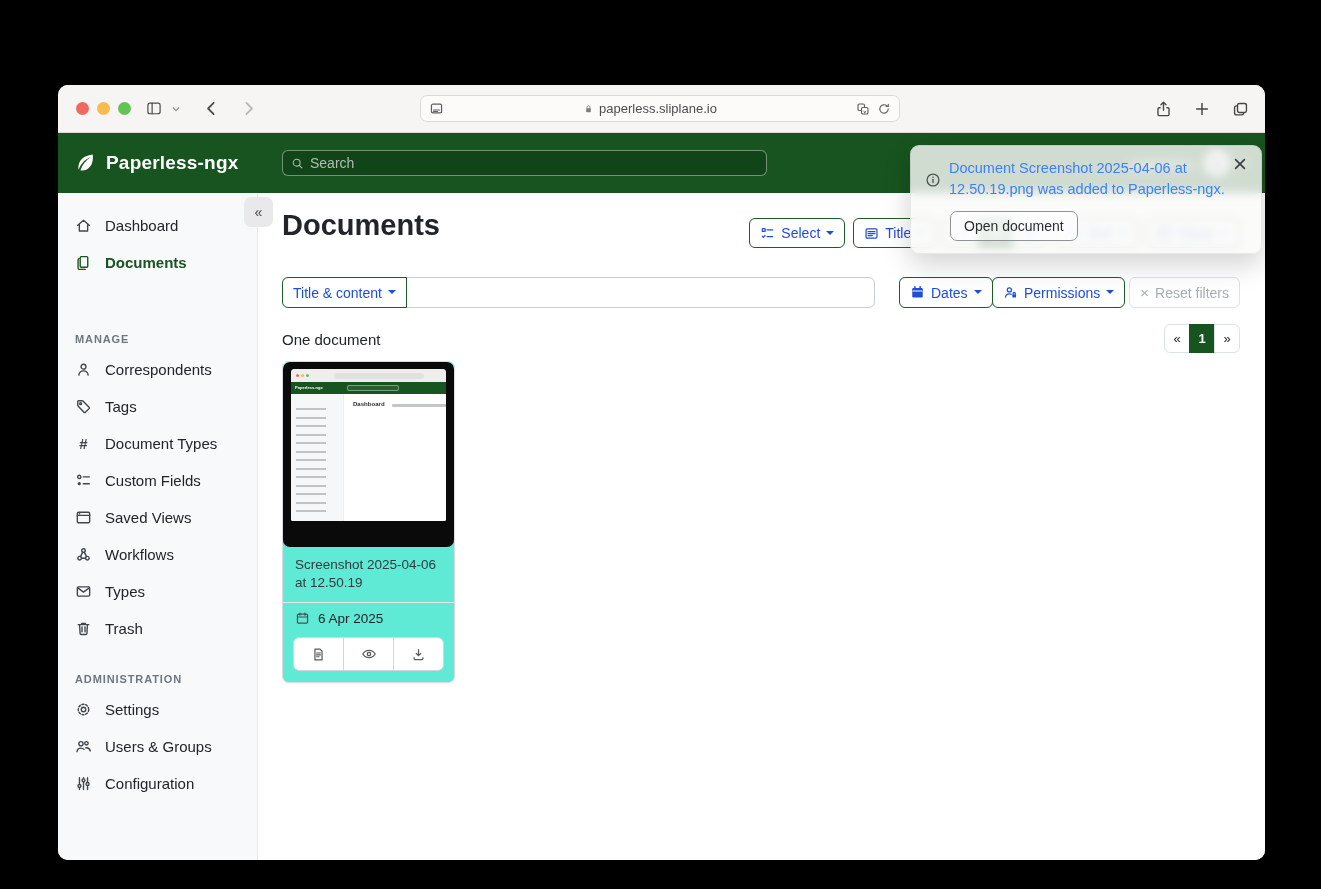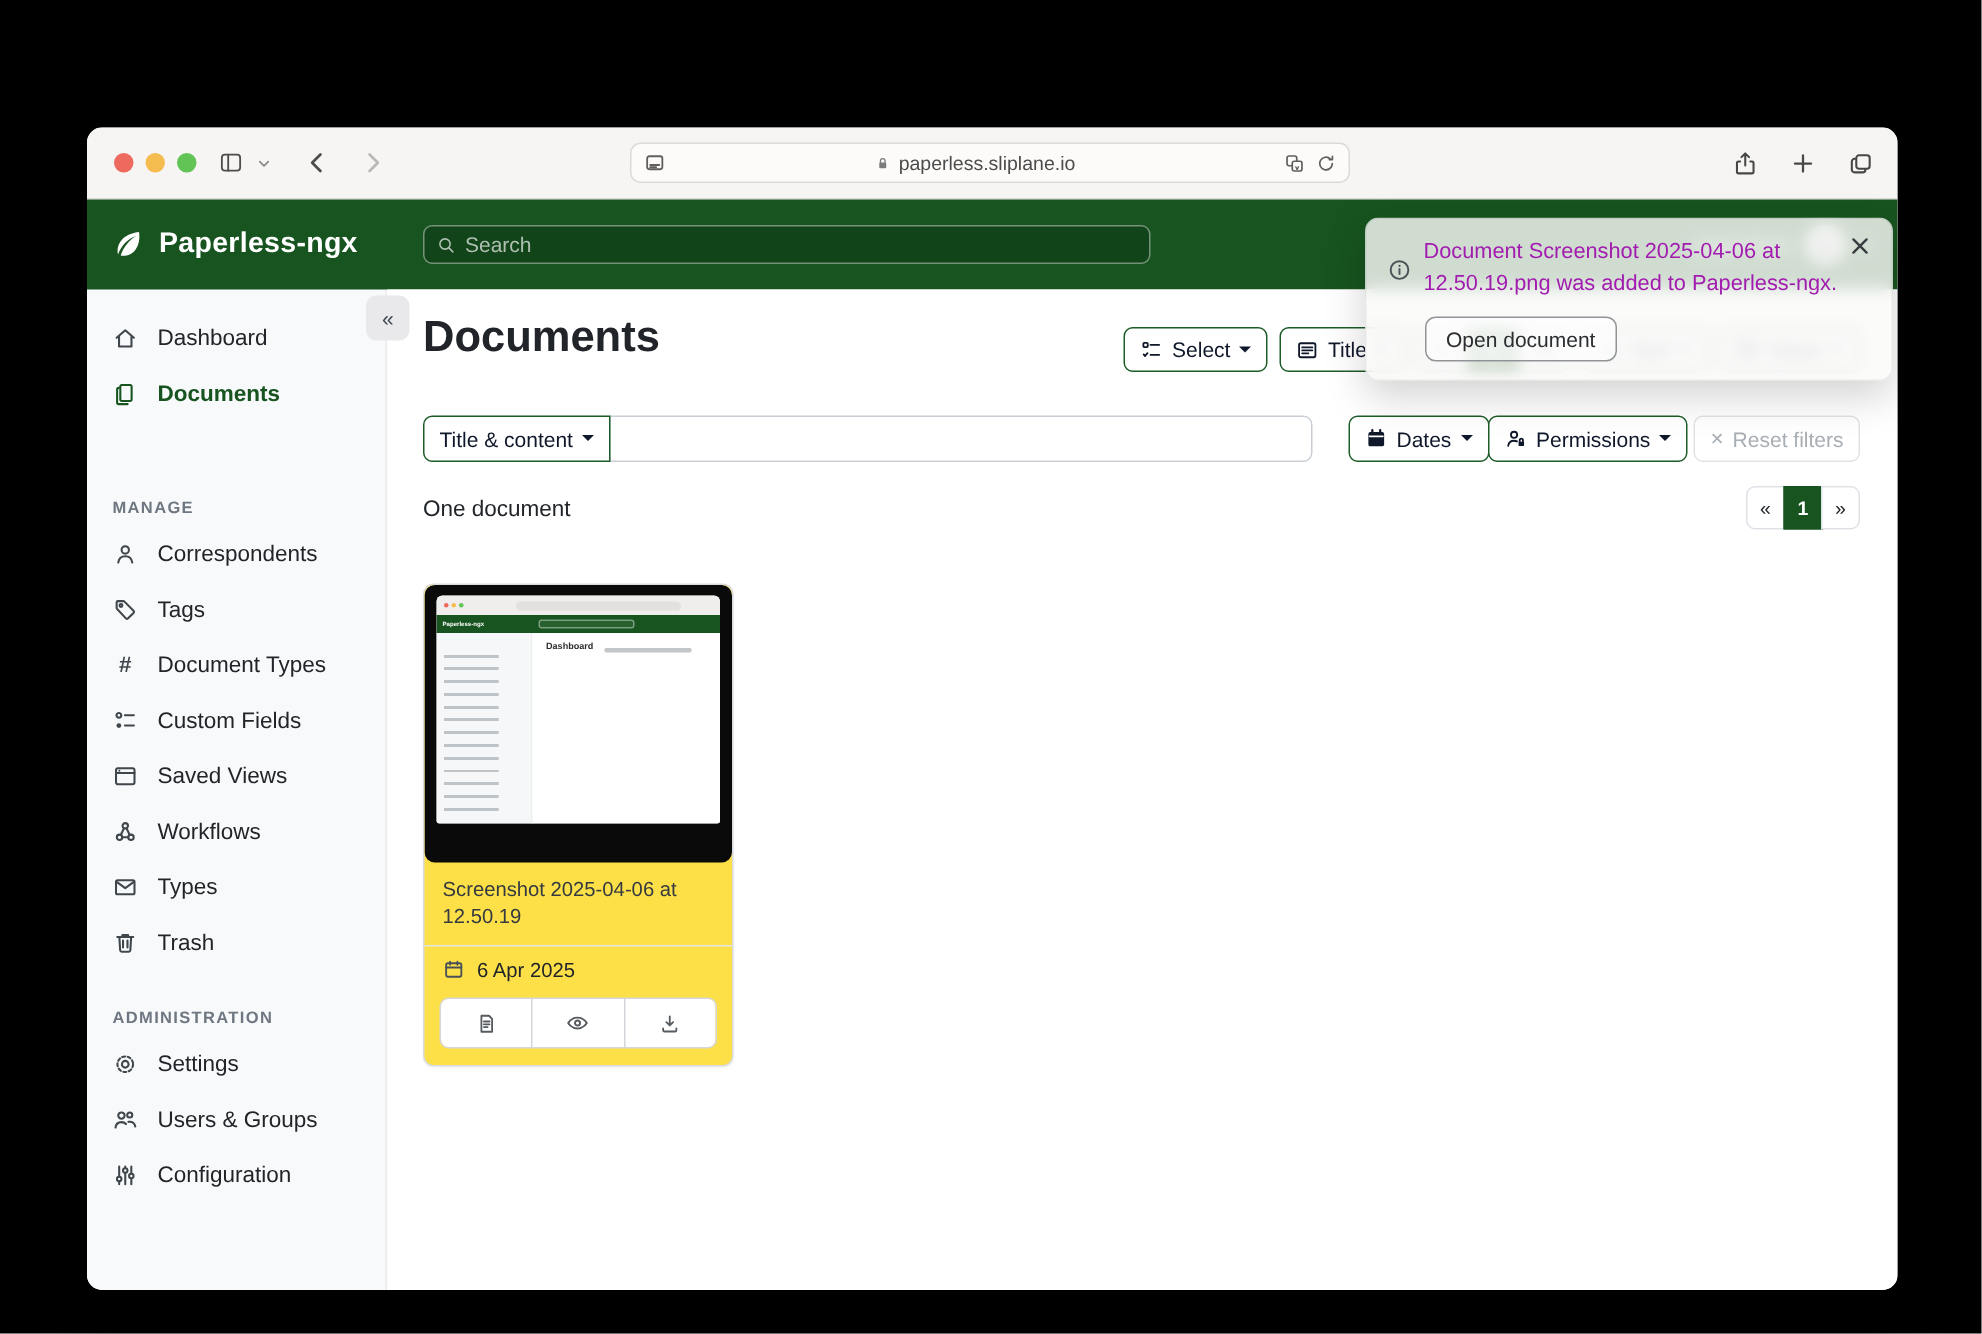"Document Screenshot 2025-04-06 at" .toast-msg { color: #a21caf -> #3b82f6 }
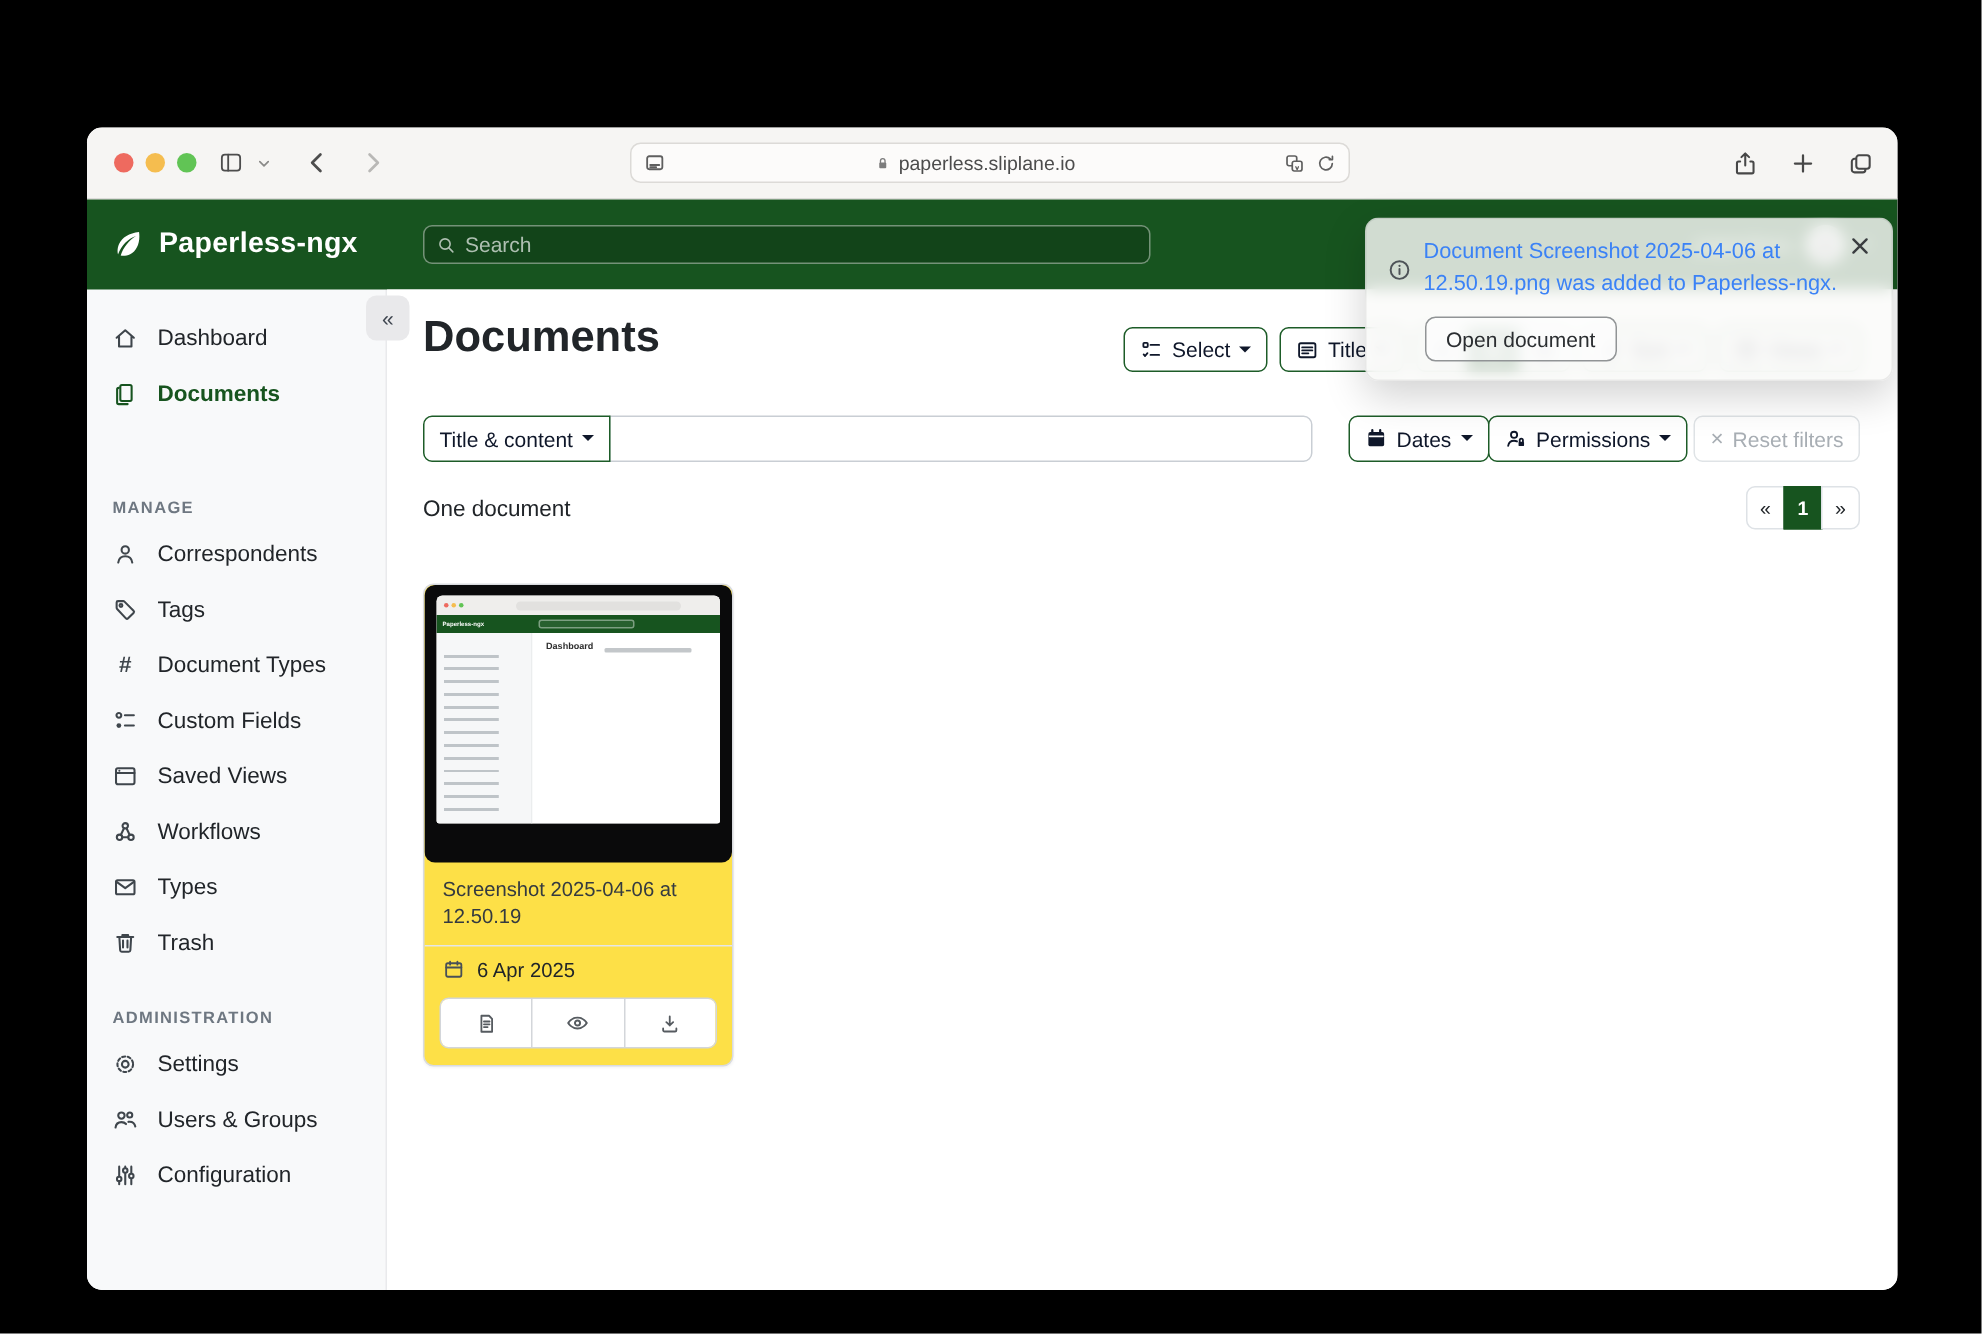"Select" .btn { color: #0f172a -> #1d4ed8 }
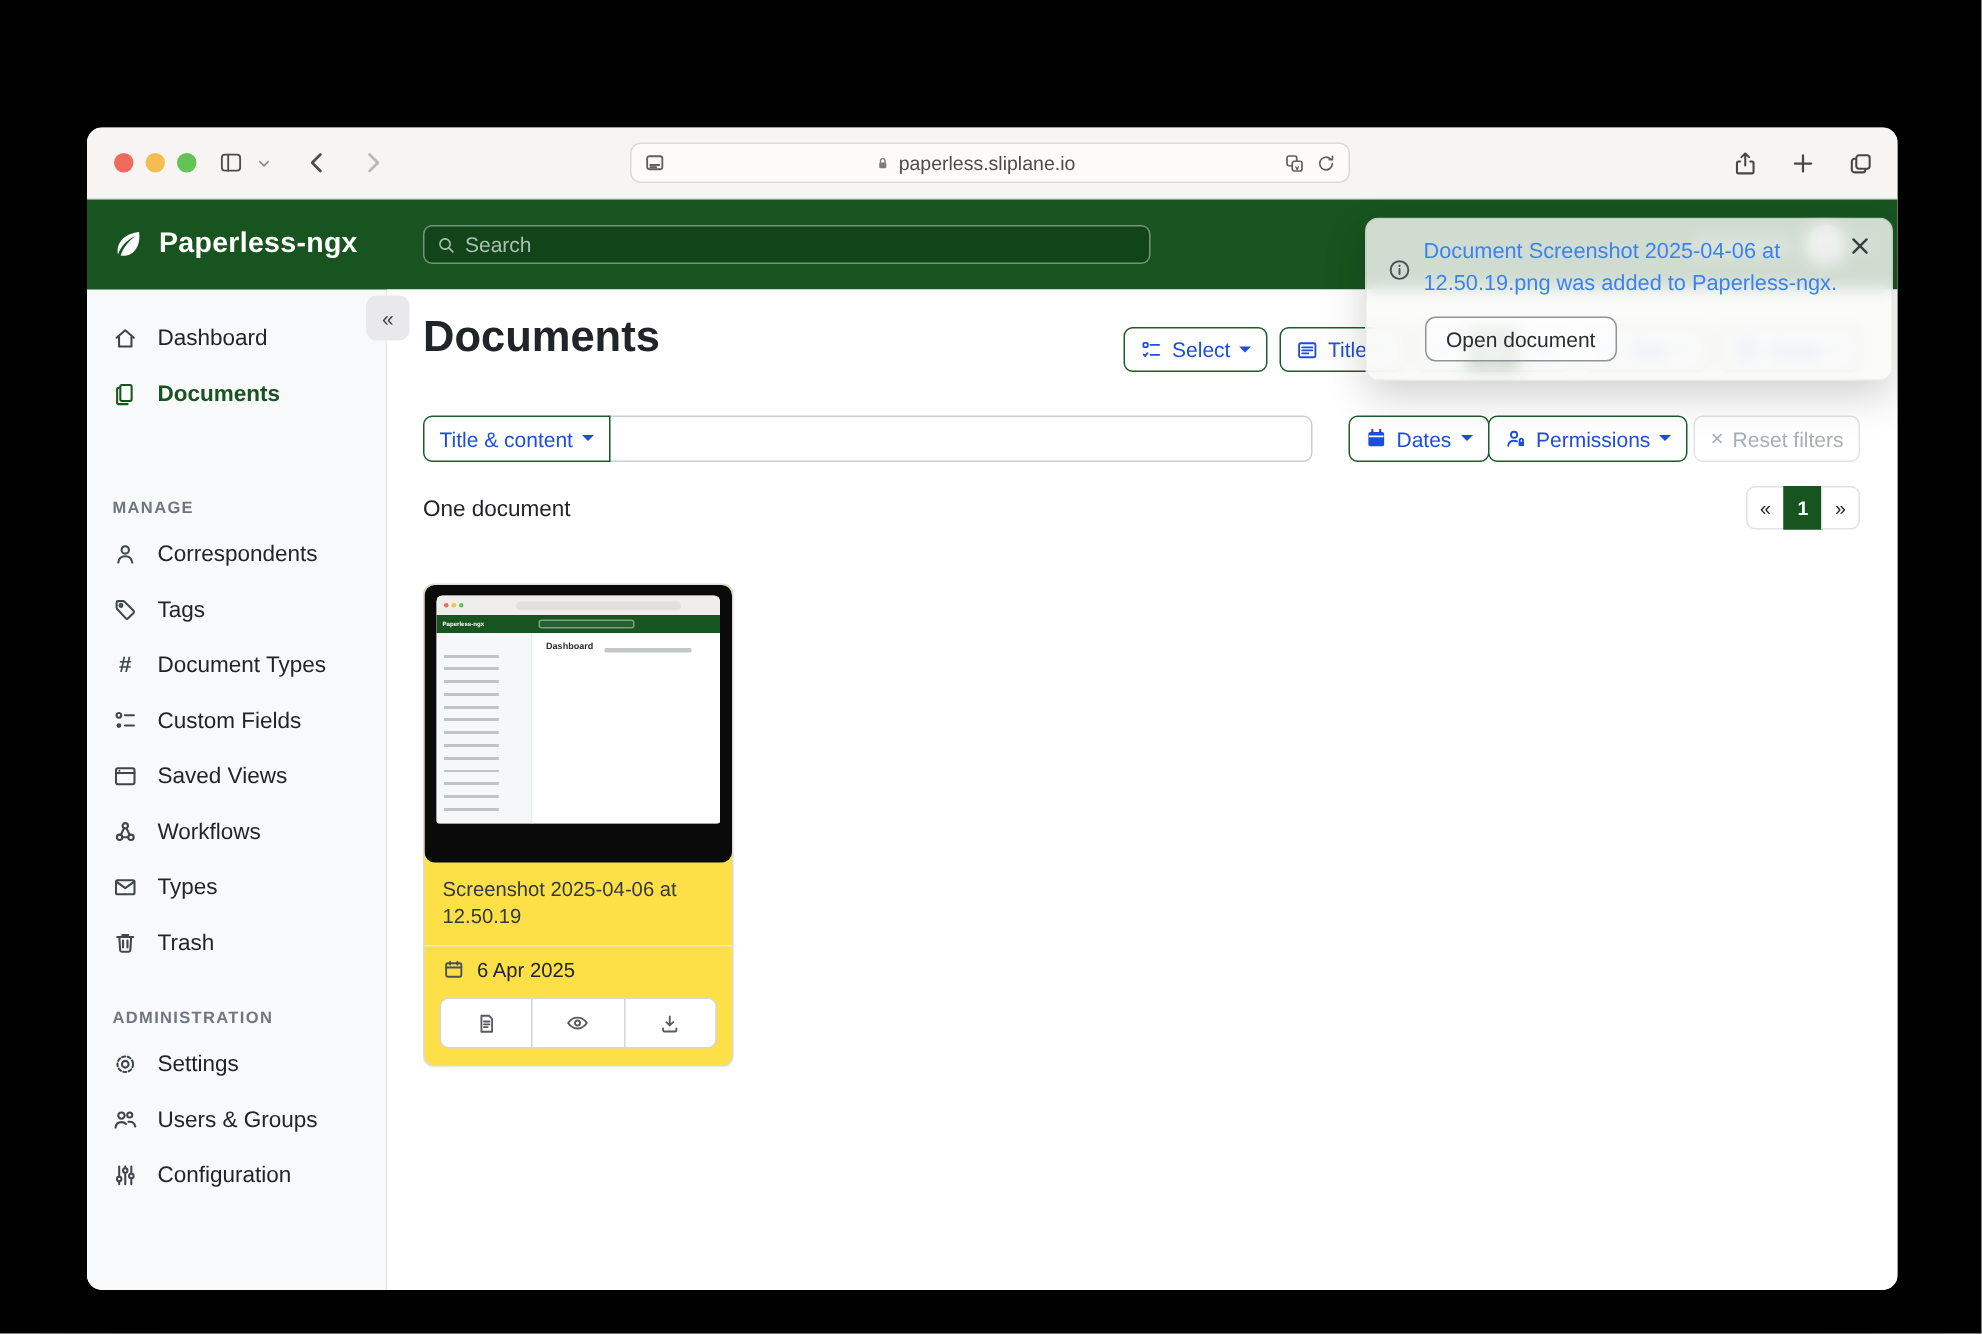"Screenshot 2025-04-06 at 12.50.19" .doc-card { background: #fde047 -> #5eead4; top: 196px -> 168px; width: 207px -> 173px }
